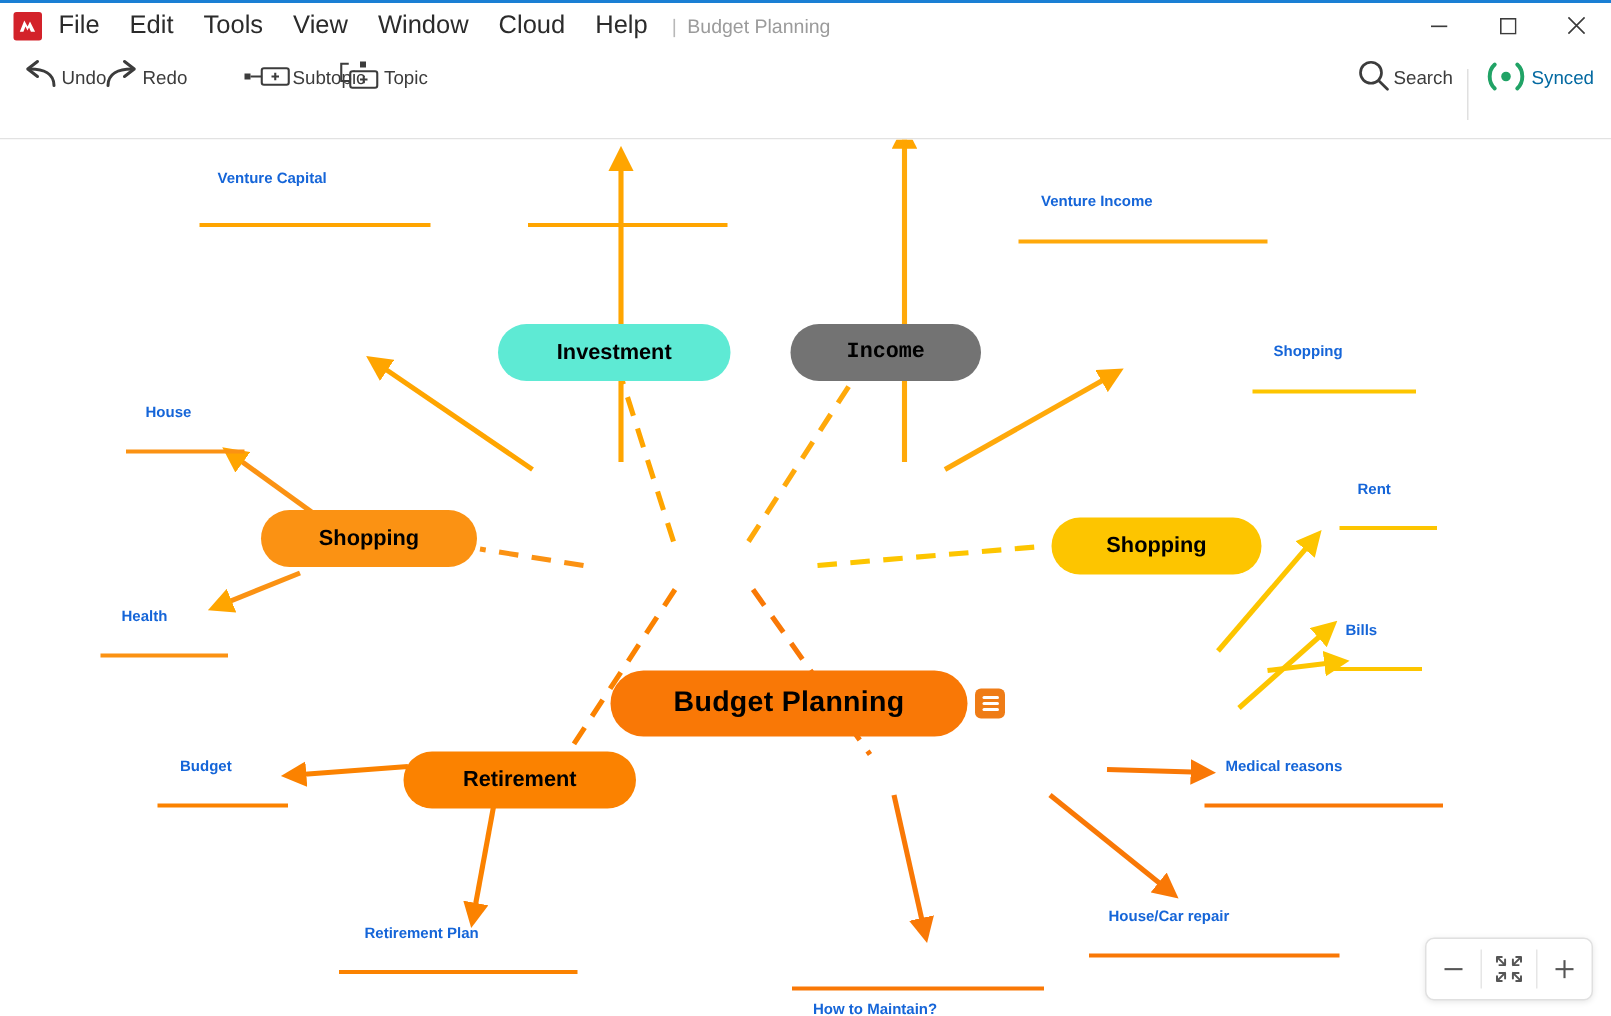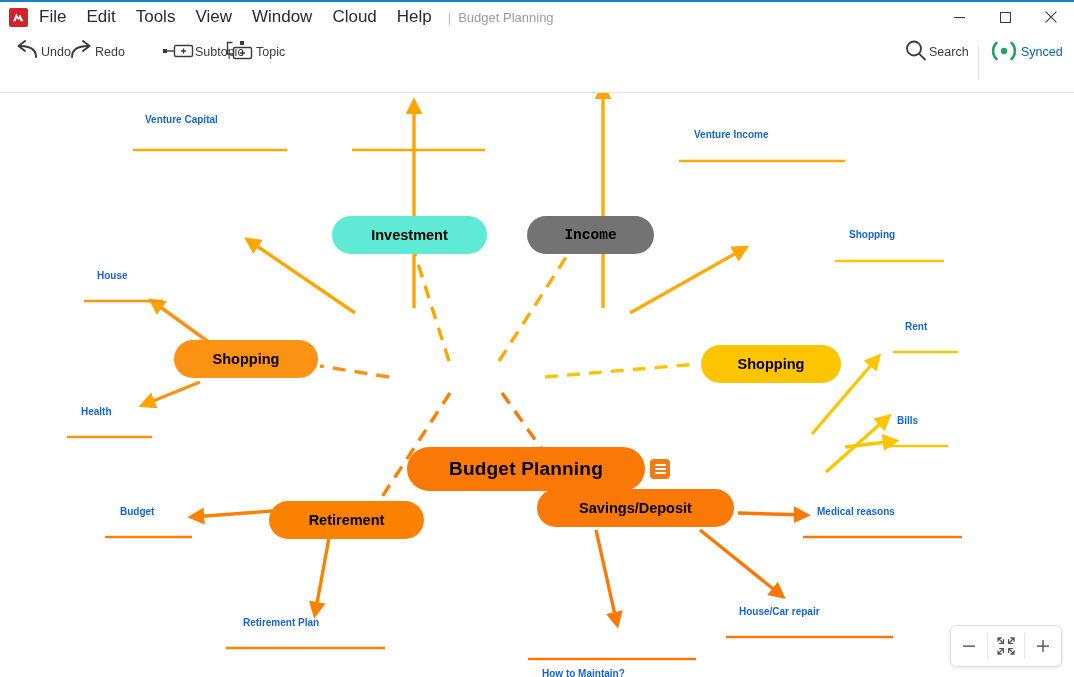"Savings/Deposit" div.node { html: <div> <span>Savings/Deposit</span> </div> -> none }
